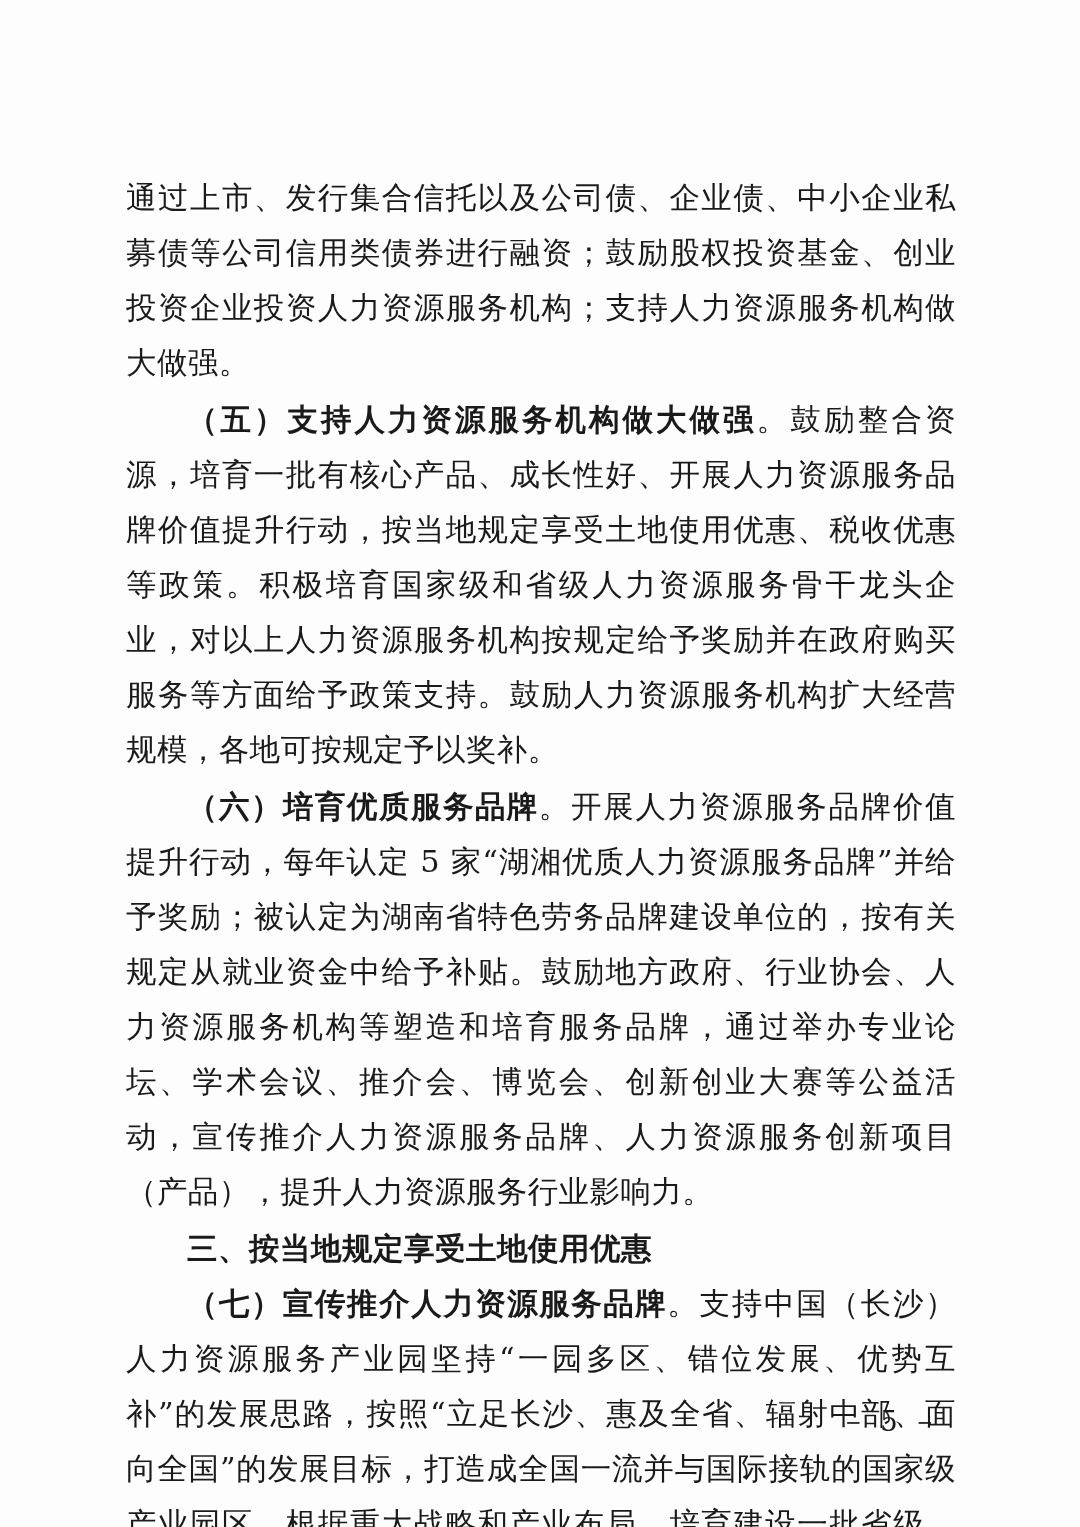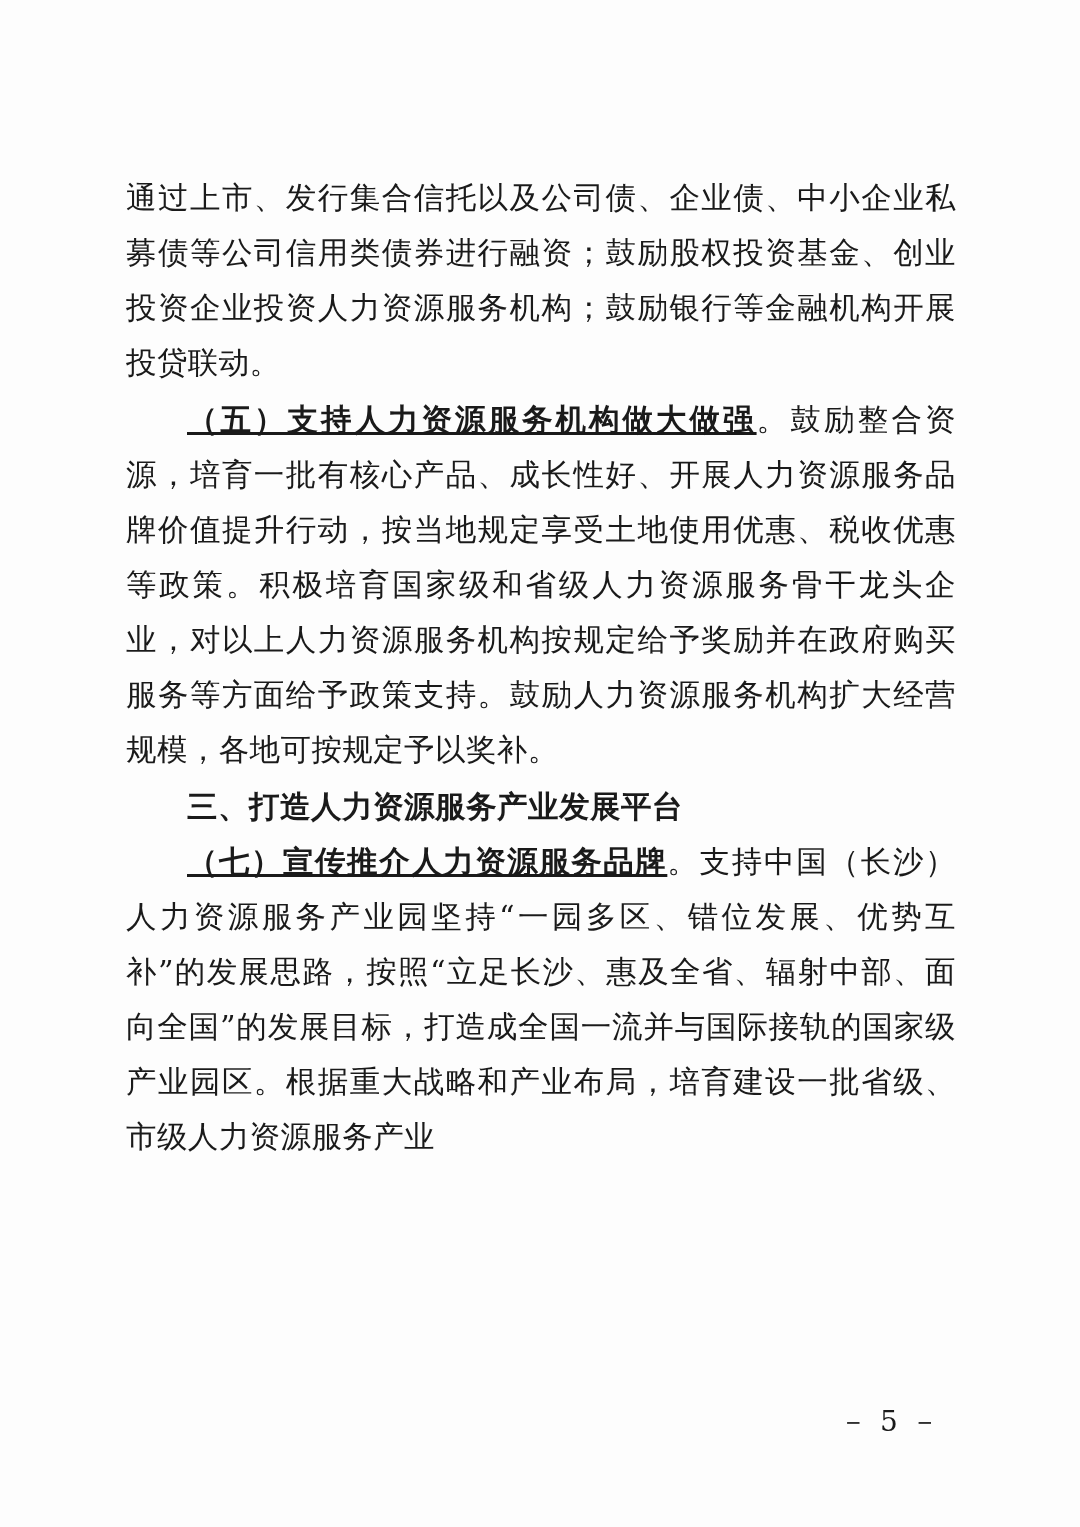"通过上市、发行集合信托以及公司债、企业债、中小企业私募债等公司信用类债券进行融资" p.para { text: 鼓励银行等金融机构开展投贷联动 -> 支持人力资源服务机构做大做强 }
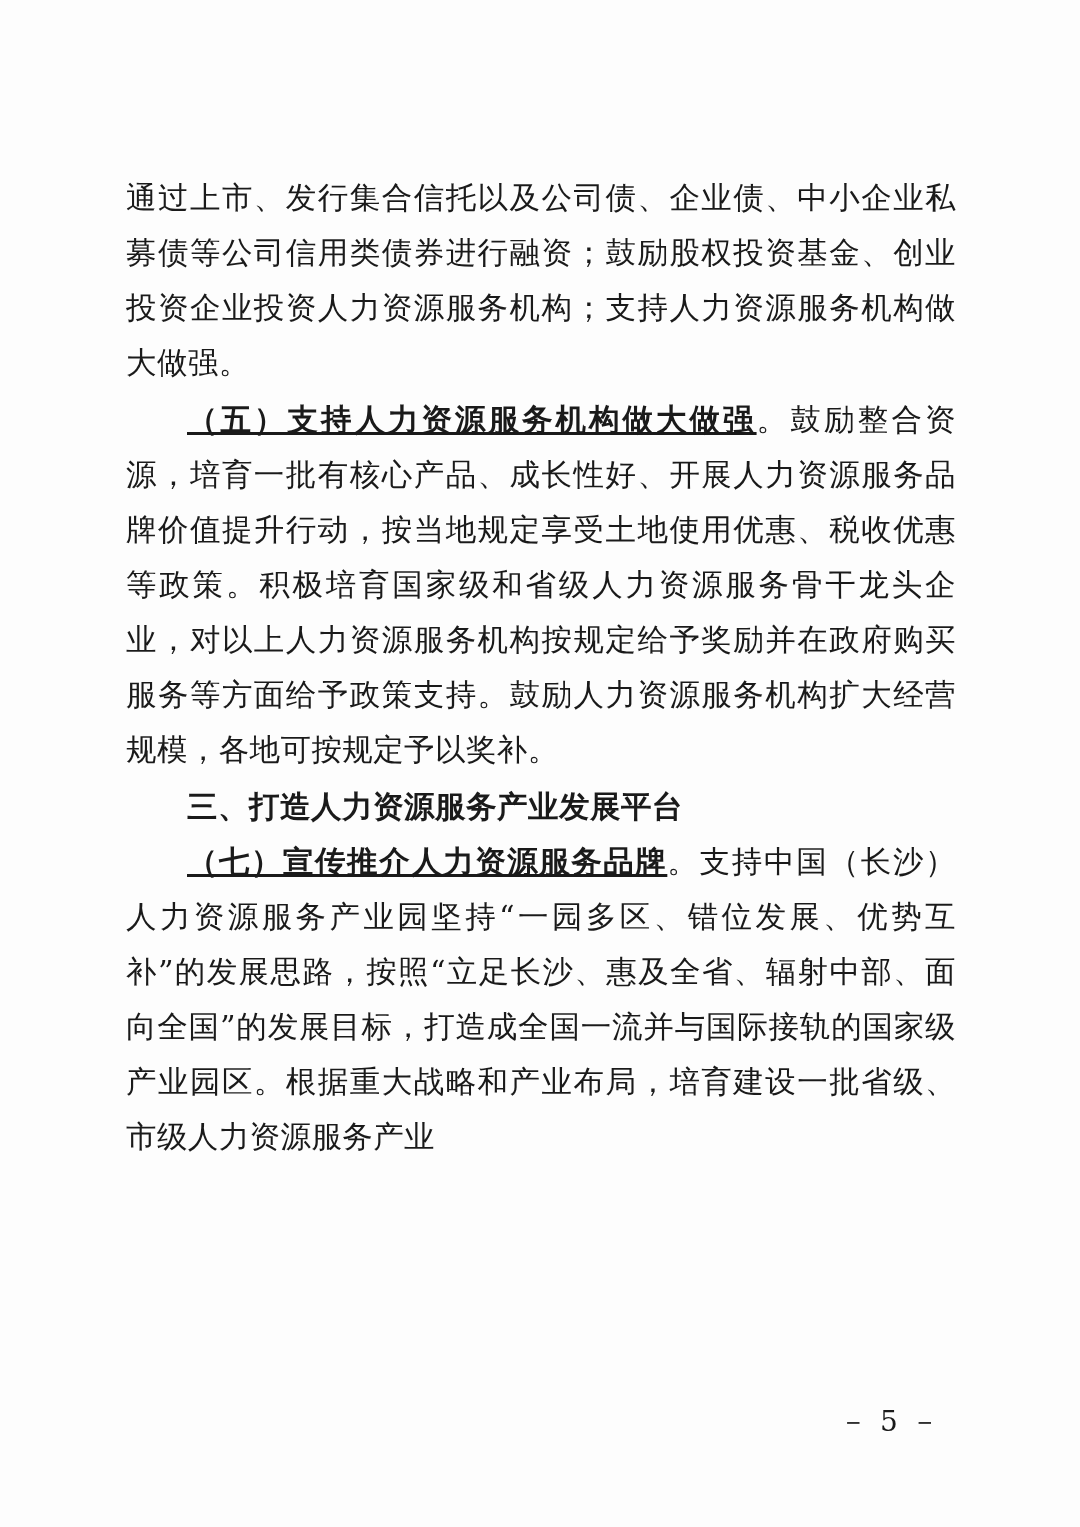"（五）支持人力资源服务机构做大做强" .bold-run { text-decoration: underline -> none }
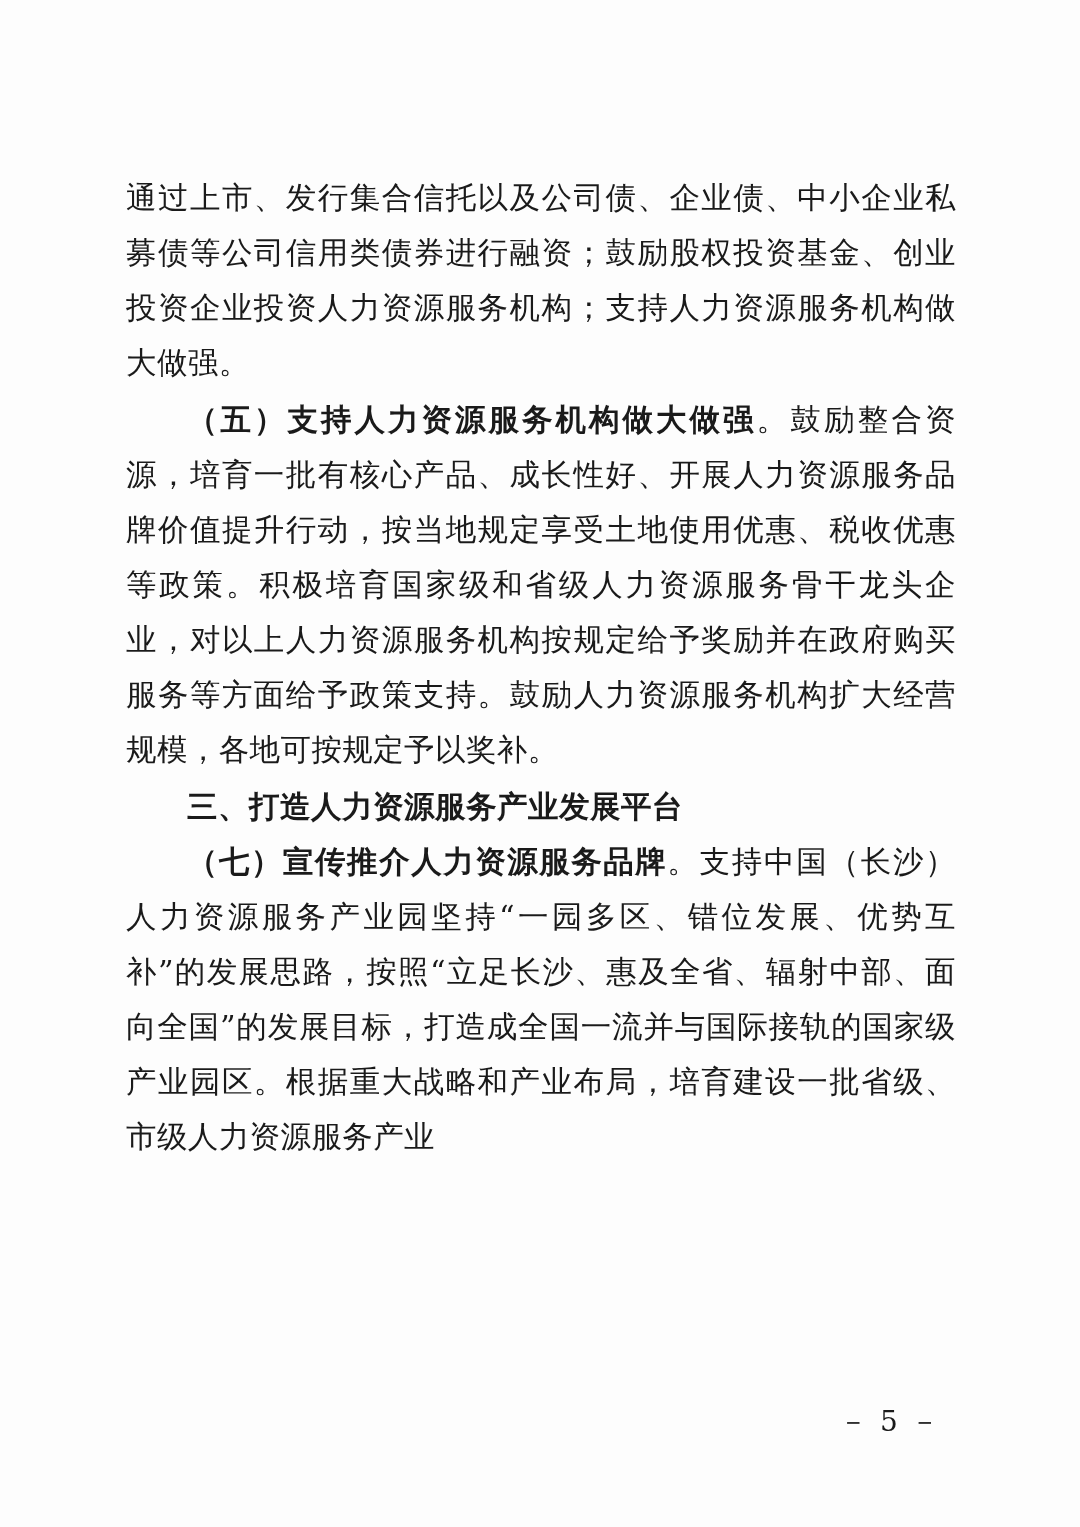"（六）培育优质服务品牌。开展人力资源服务品牌价值提升行动，每年认定 5" p.para { html: none -> <p><span>（六）培育优质服务品牌</span><span>。开展人力资源服务品牌价值提升行动，每年认定 5 家“湖湘优质人力资源服务品牌”并给予奖励；被认定为湖南省特色劳务品牌建设单位的，按有关规定从就业资金中给予补贴。鼓励地方政府、行业协会、人力资源服务机构等塑造和培育服务品牌，通过举办专业论坛、学术会议、推介会、博览会、创新创业大赛等公益活动，宣传推介人力资源服务品牌、人力资源服务创新项目（产品），提升人力资源服务行业影响力。</span></p> }
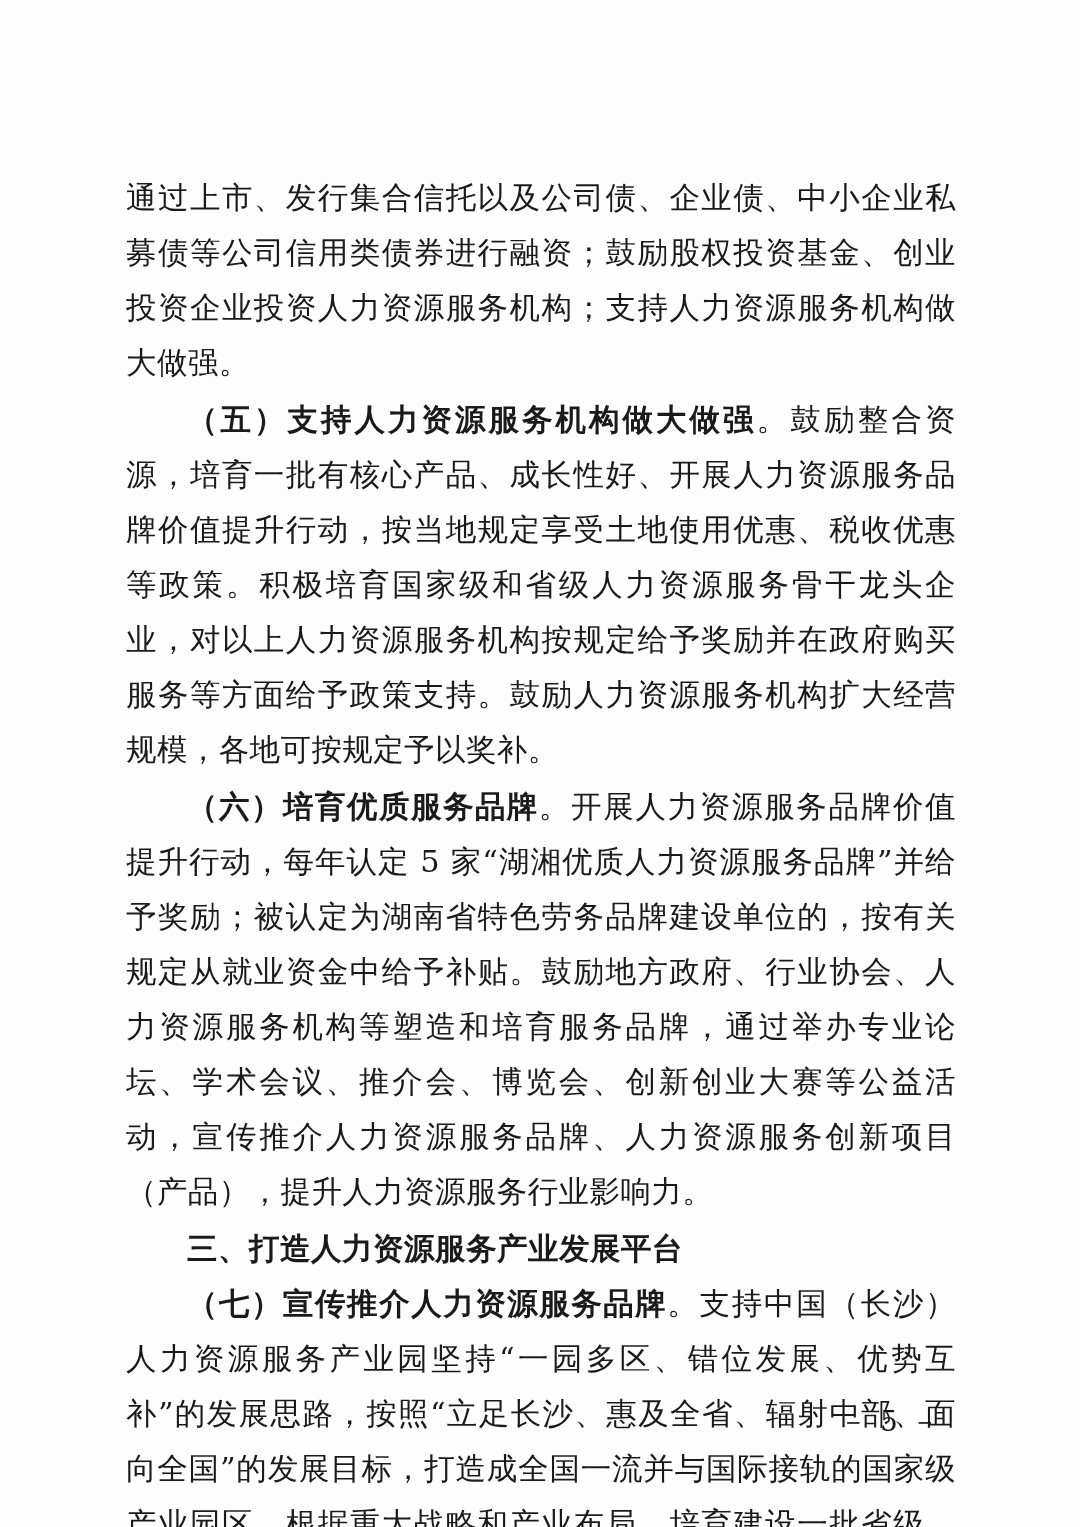"三、打造人力资源服务产业发展平台" h2.heading { text: 打造人力资源服务产业发展平台 -> 按当地规定享受土地使用优惠 }
